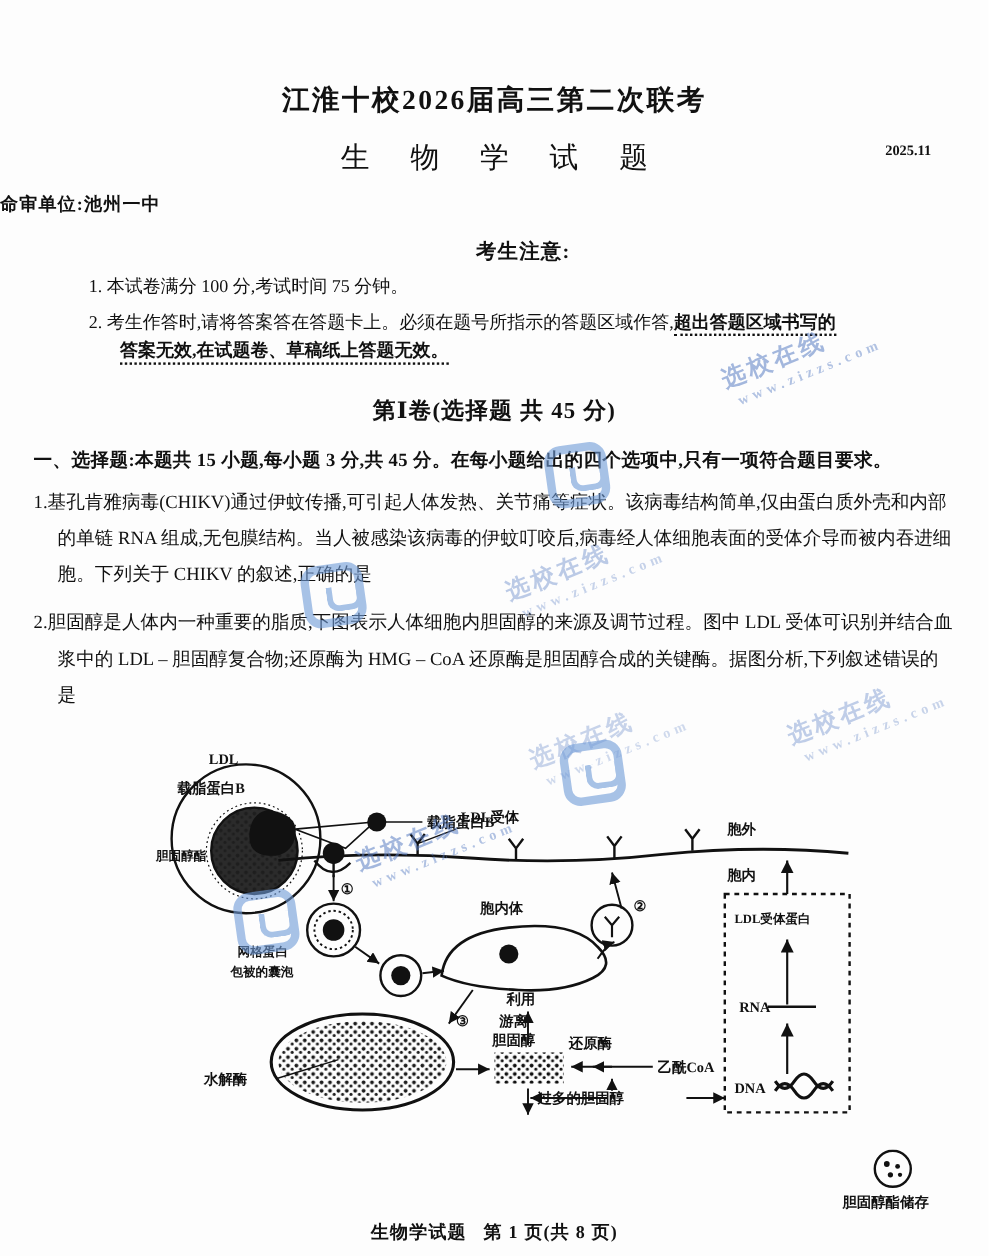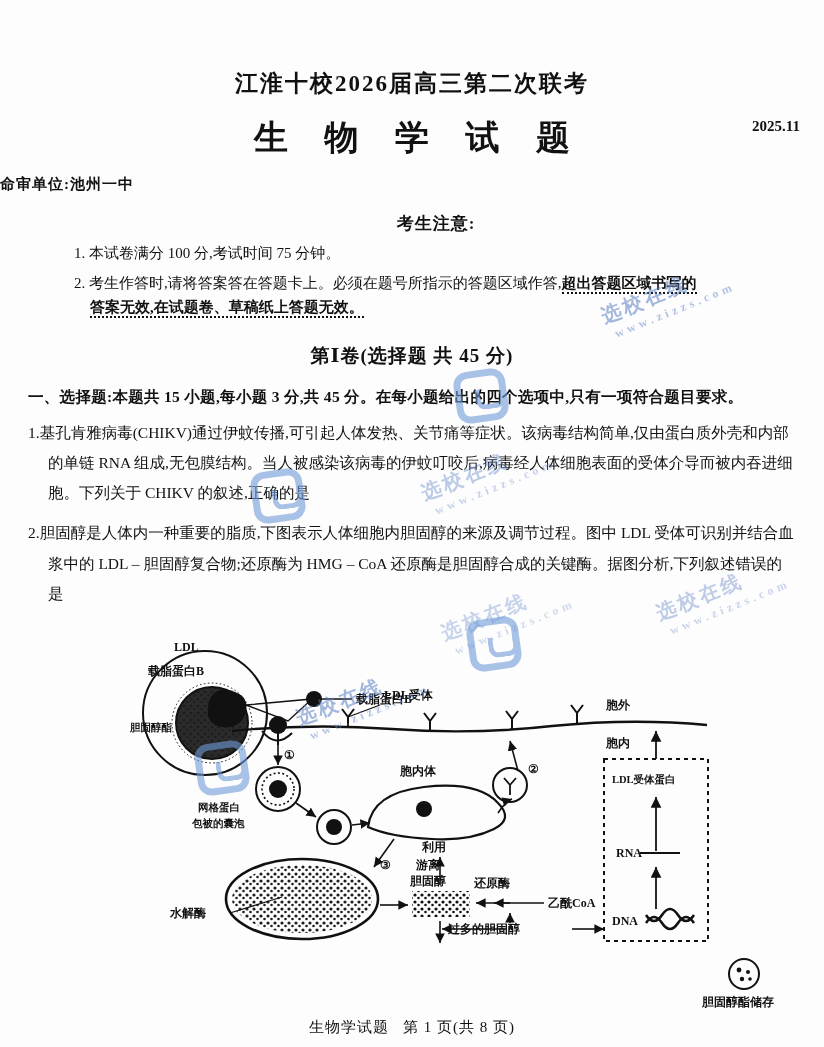"生 物 学 试 题" .paper-title { font-size: 34px -> 24px; font-weight: 700 -> 400 }
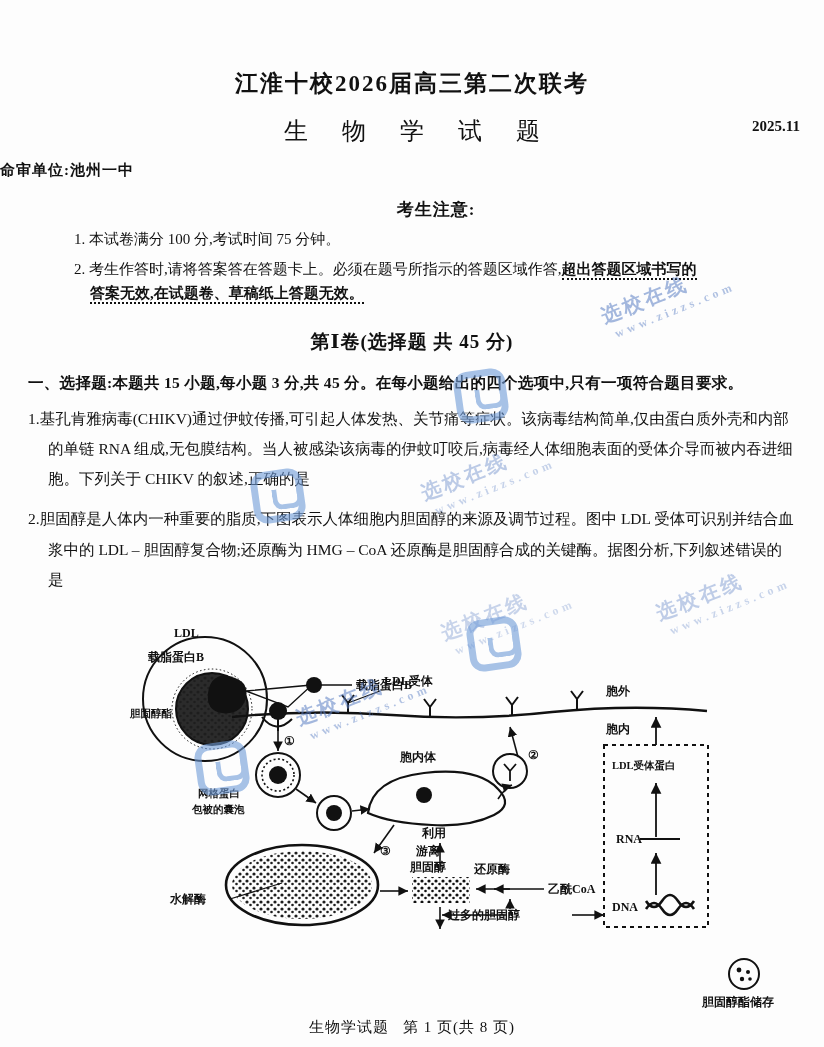"2025.11" .date { font-size: 15px -> 12px; right: 24px -> 48px }
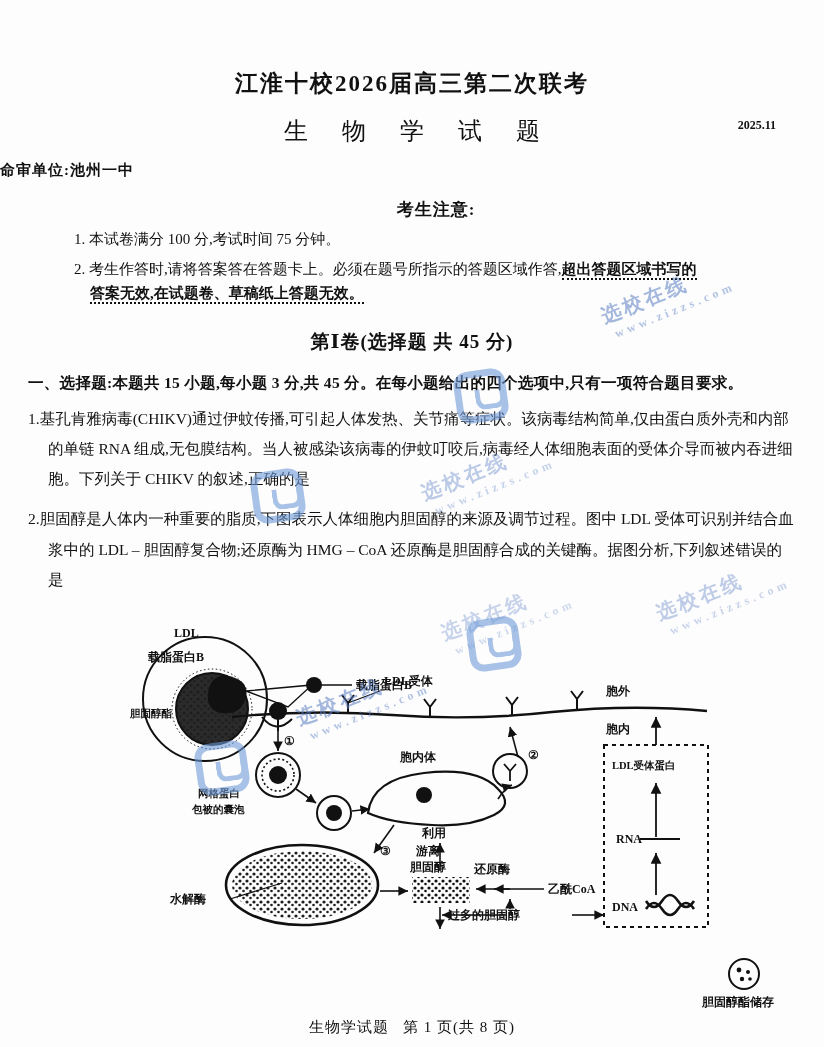"答案无效,在试题卷、草稿纸上答题无效。" span.dotted-em { margin-left: 16px -> 26px }
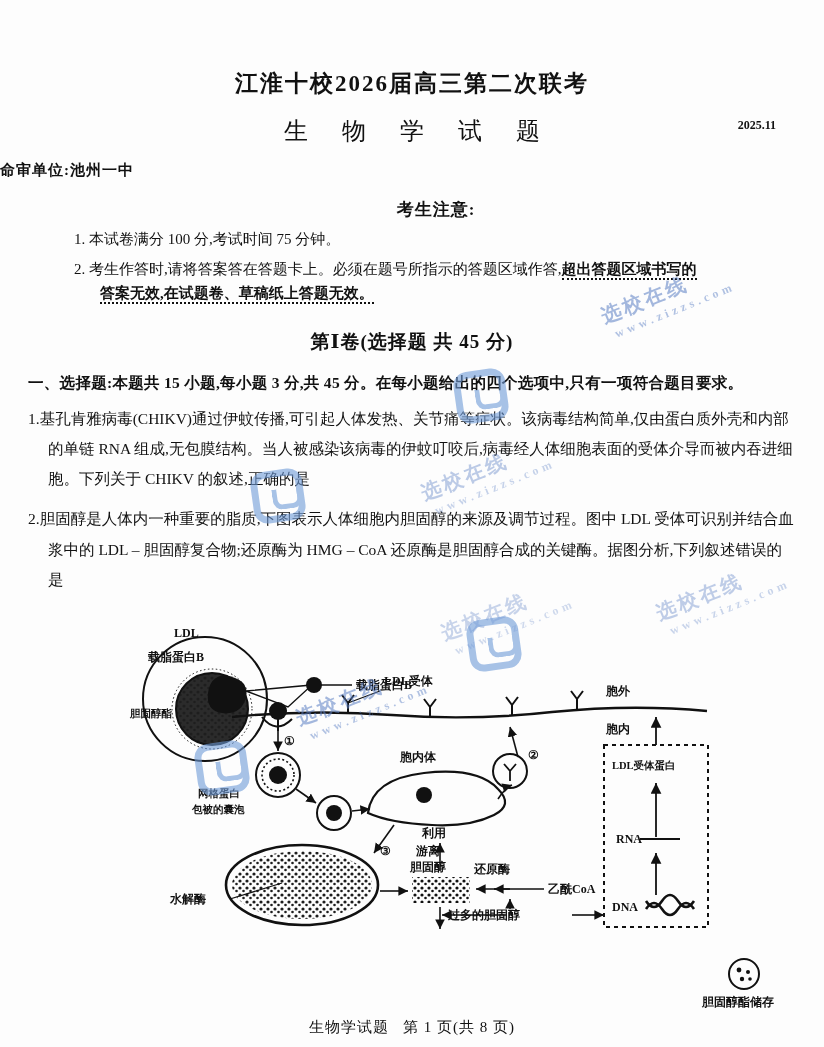"生物学试题 第 1 页(共 8" .footer { font-weight: 400 -> 700 }
